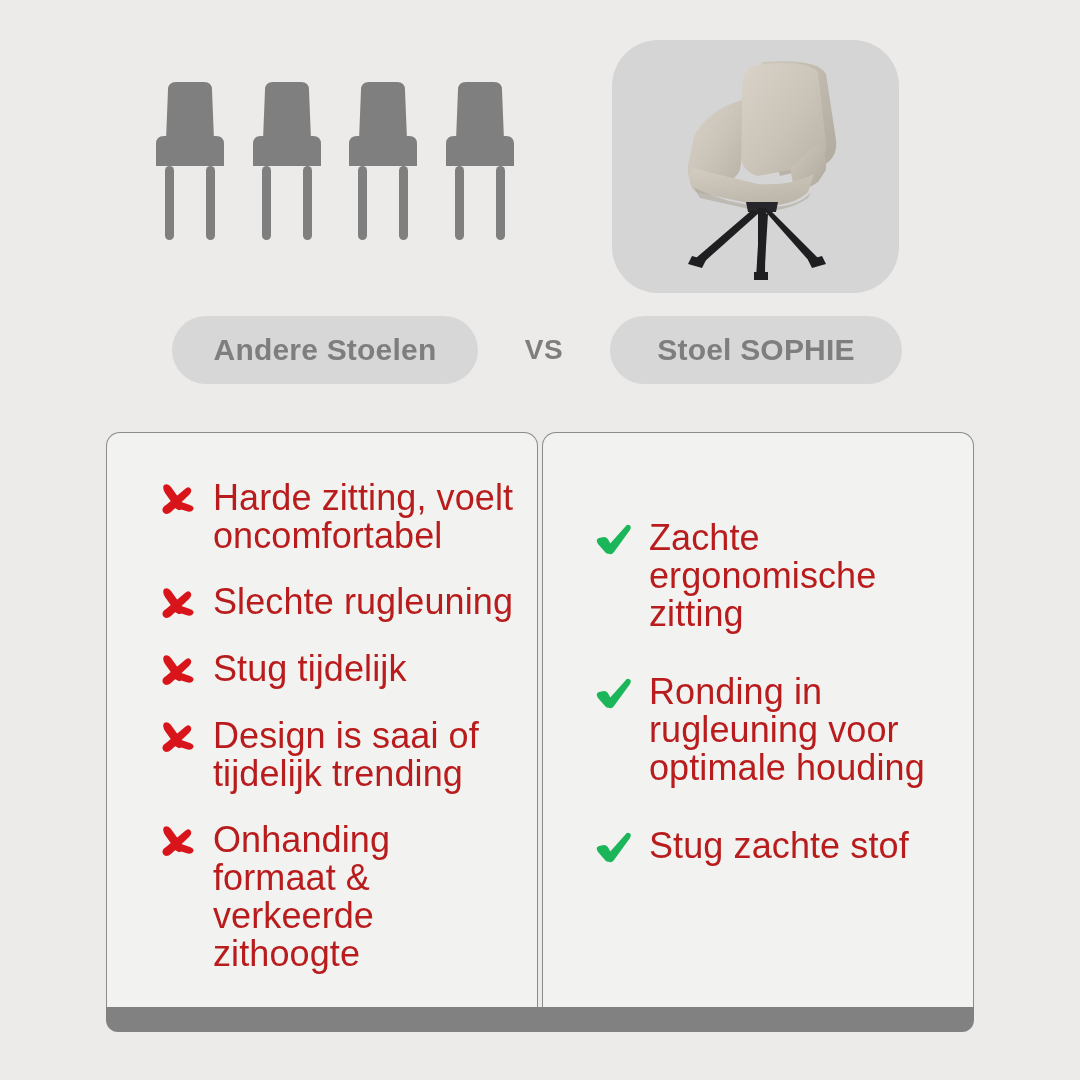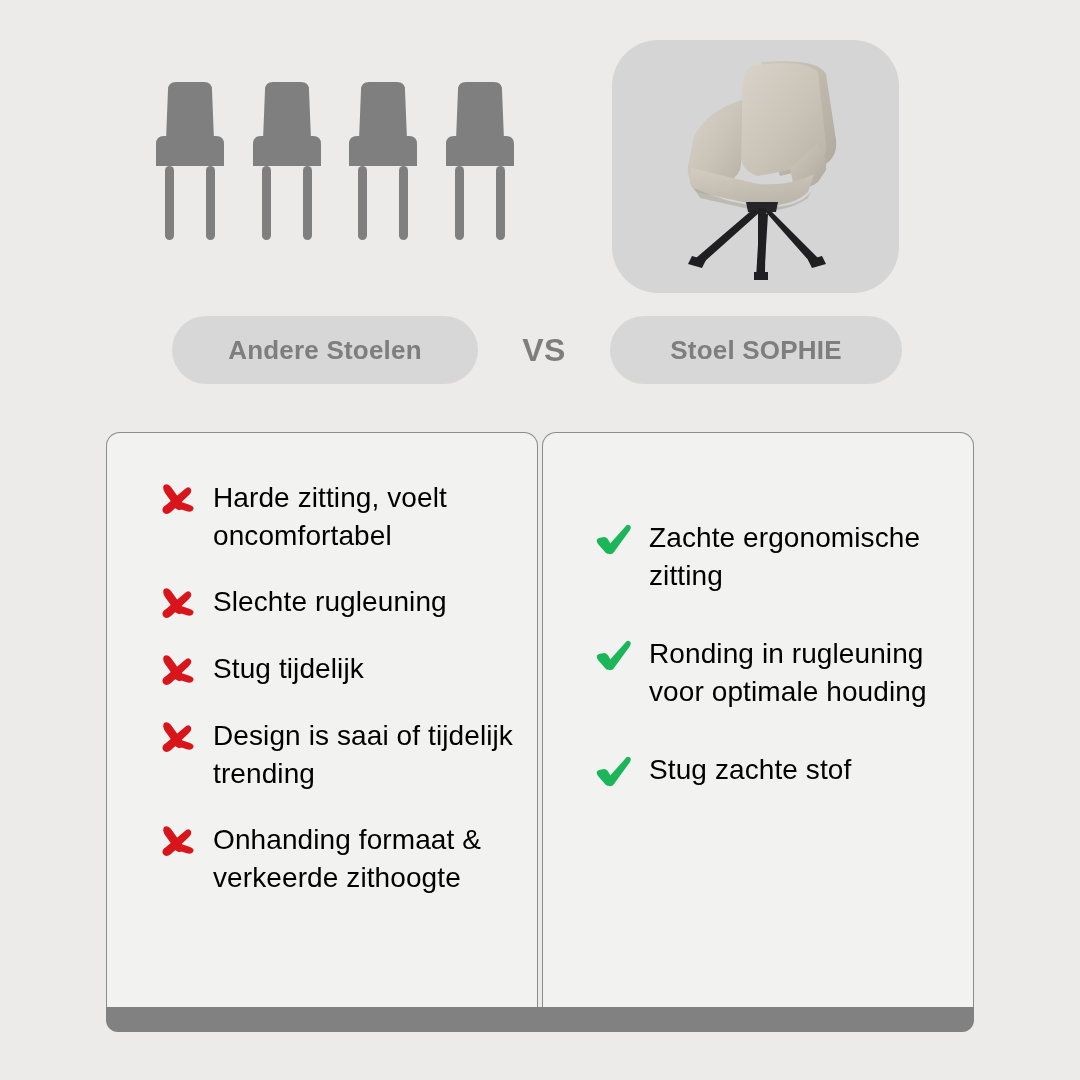"Andere Stoelen" .pill { font-size: 26px -> 30px }
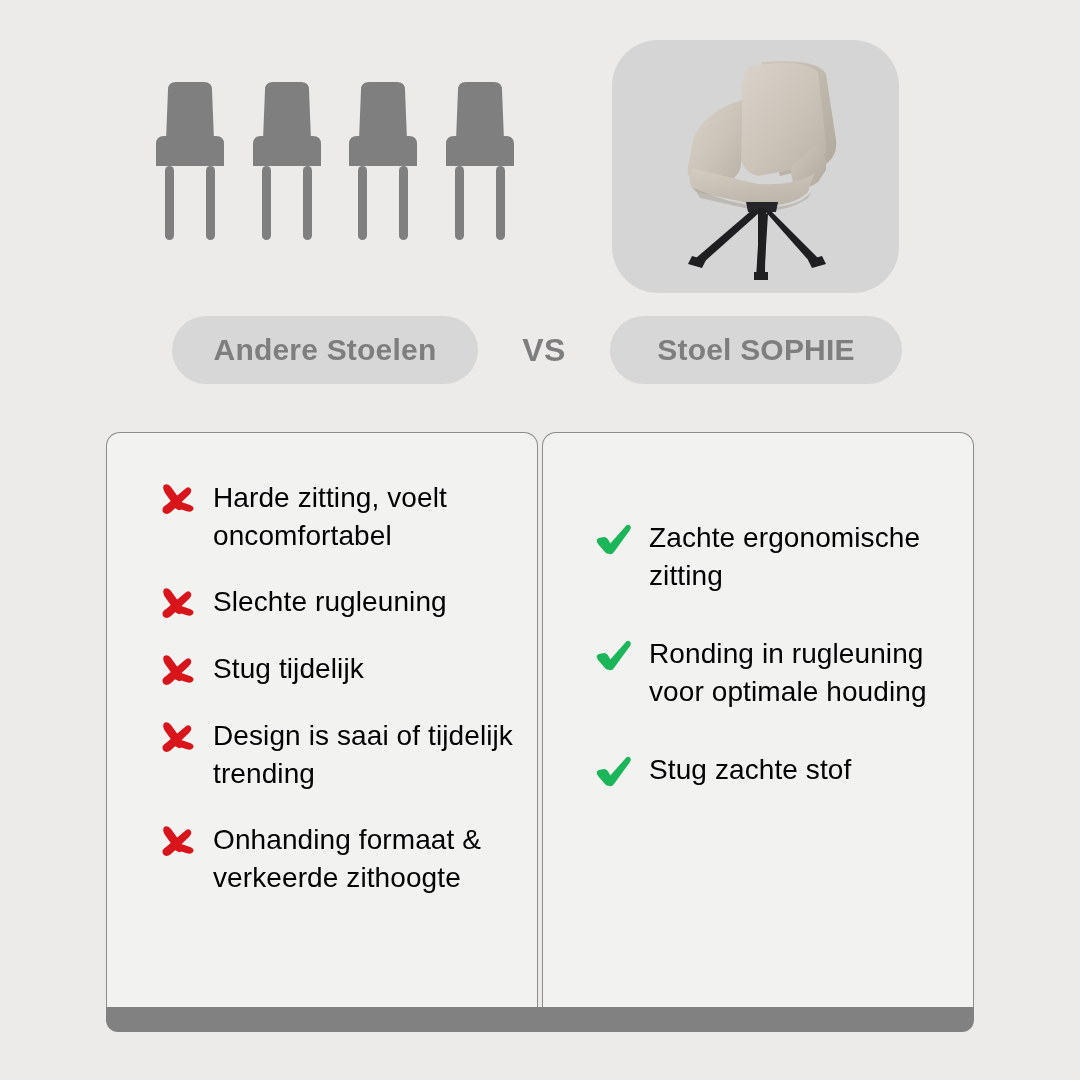"VS" #vs-label { font-size: 32px -> 28px }
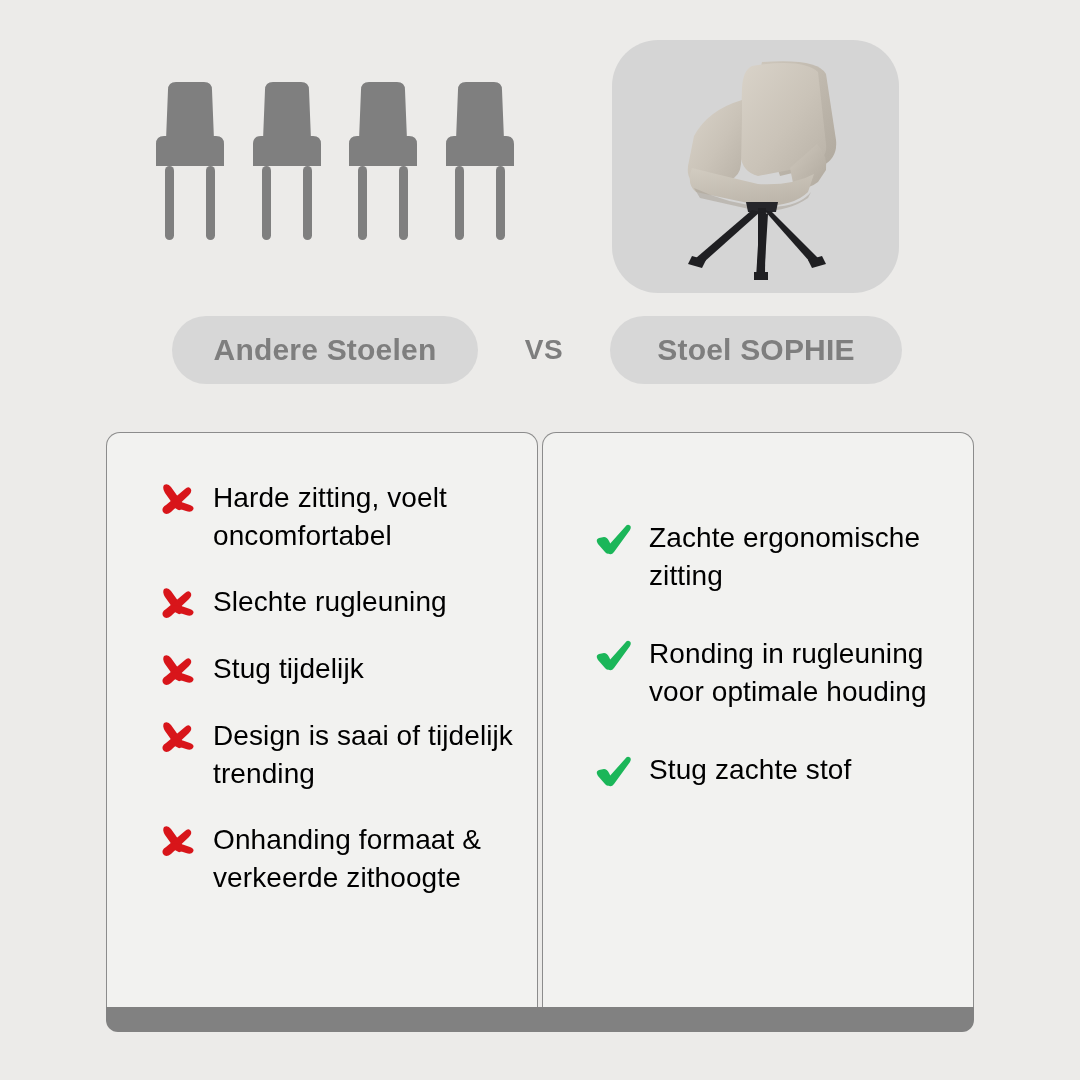"Harde zitting, voelt oncomfortabel" .feature-text { color: #000000 -> #b91c1c; font-size: 28px -> 36px }
